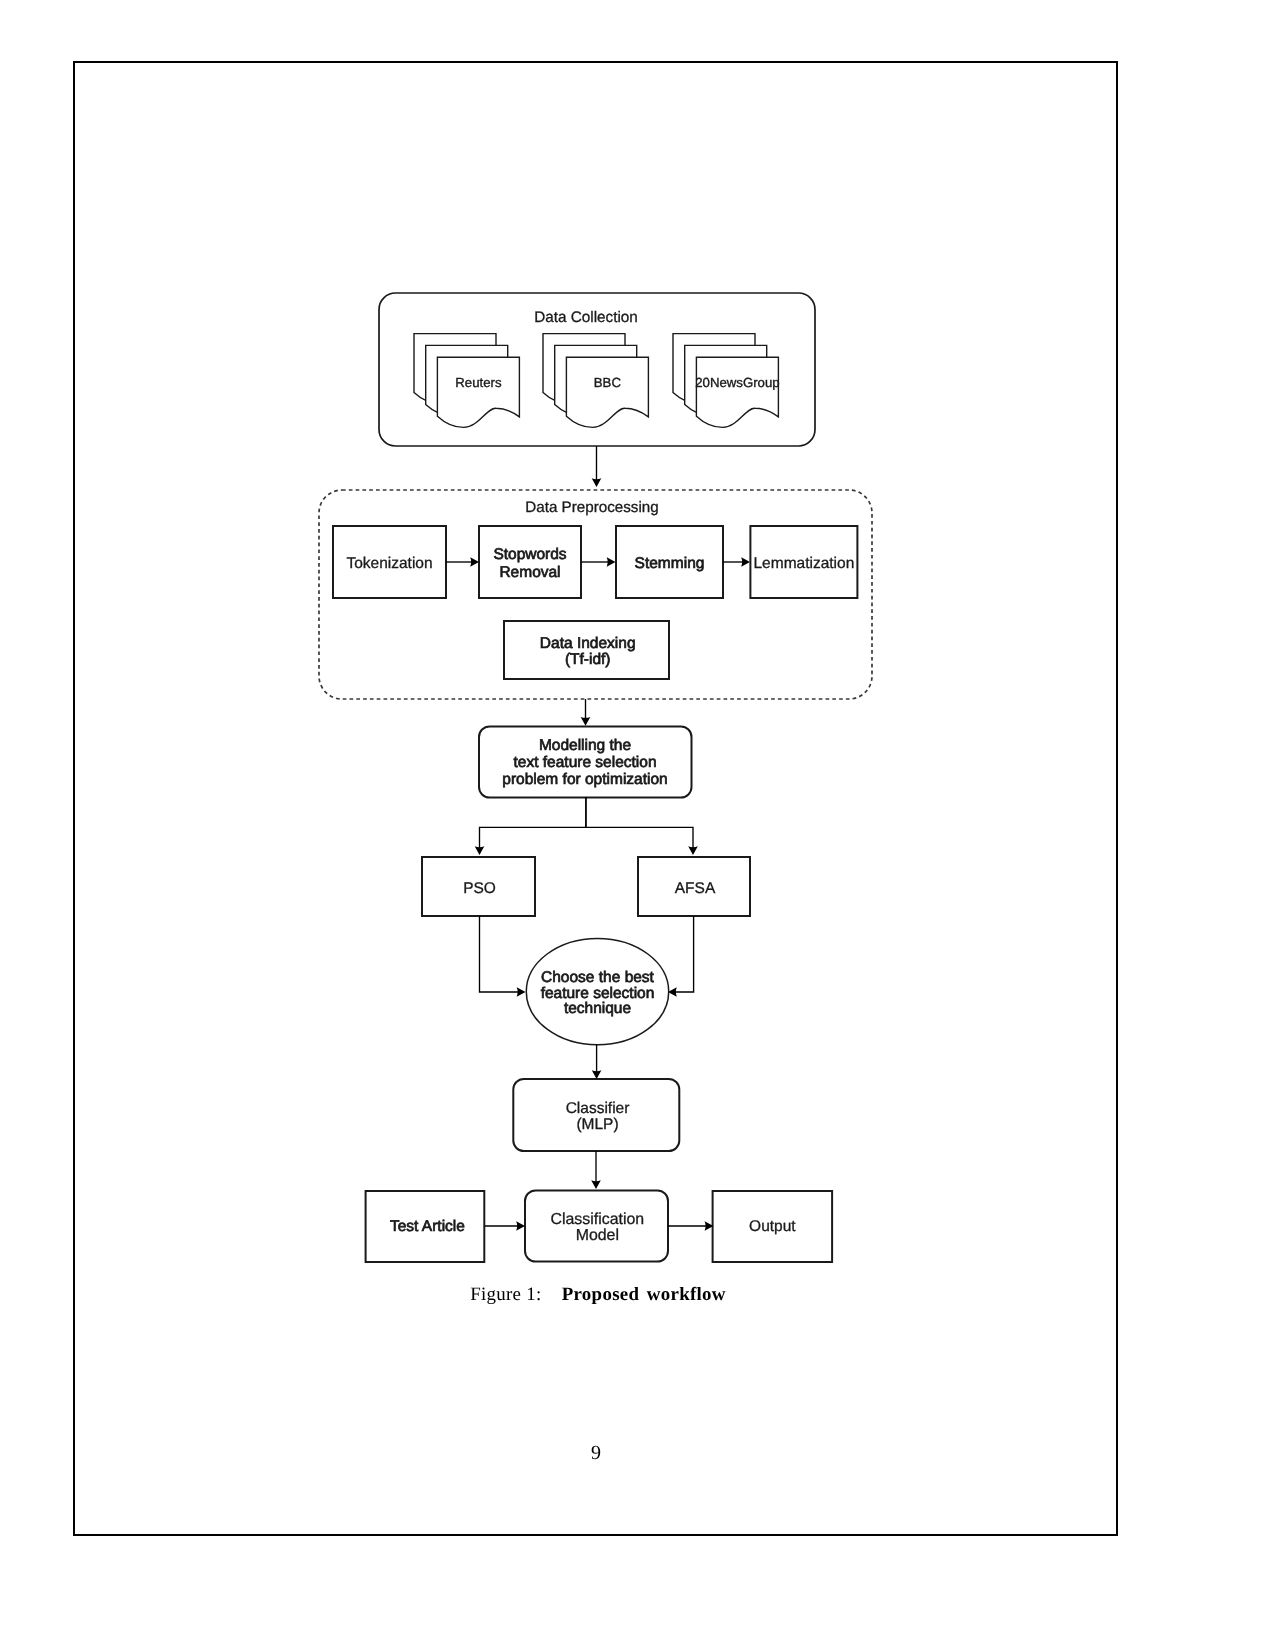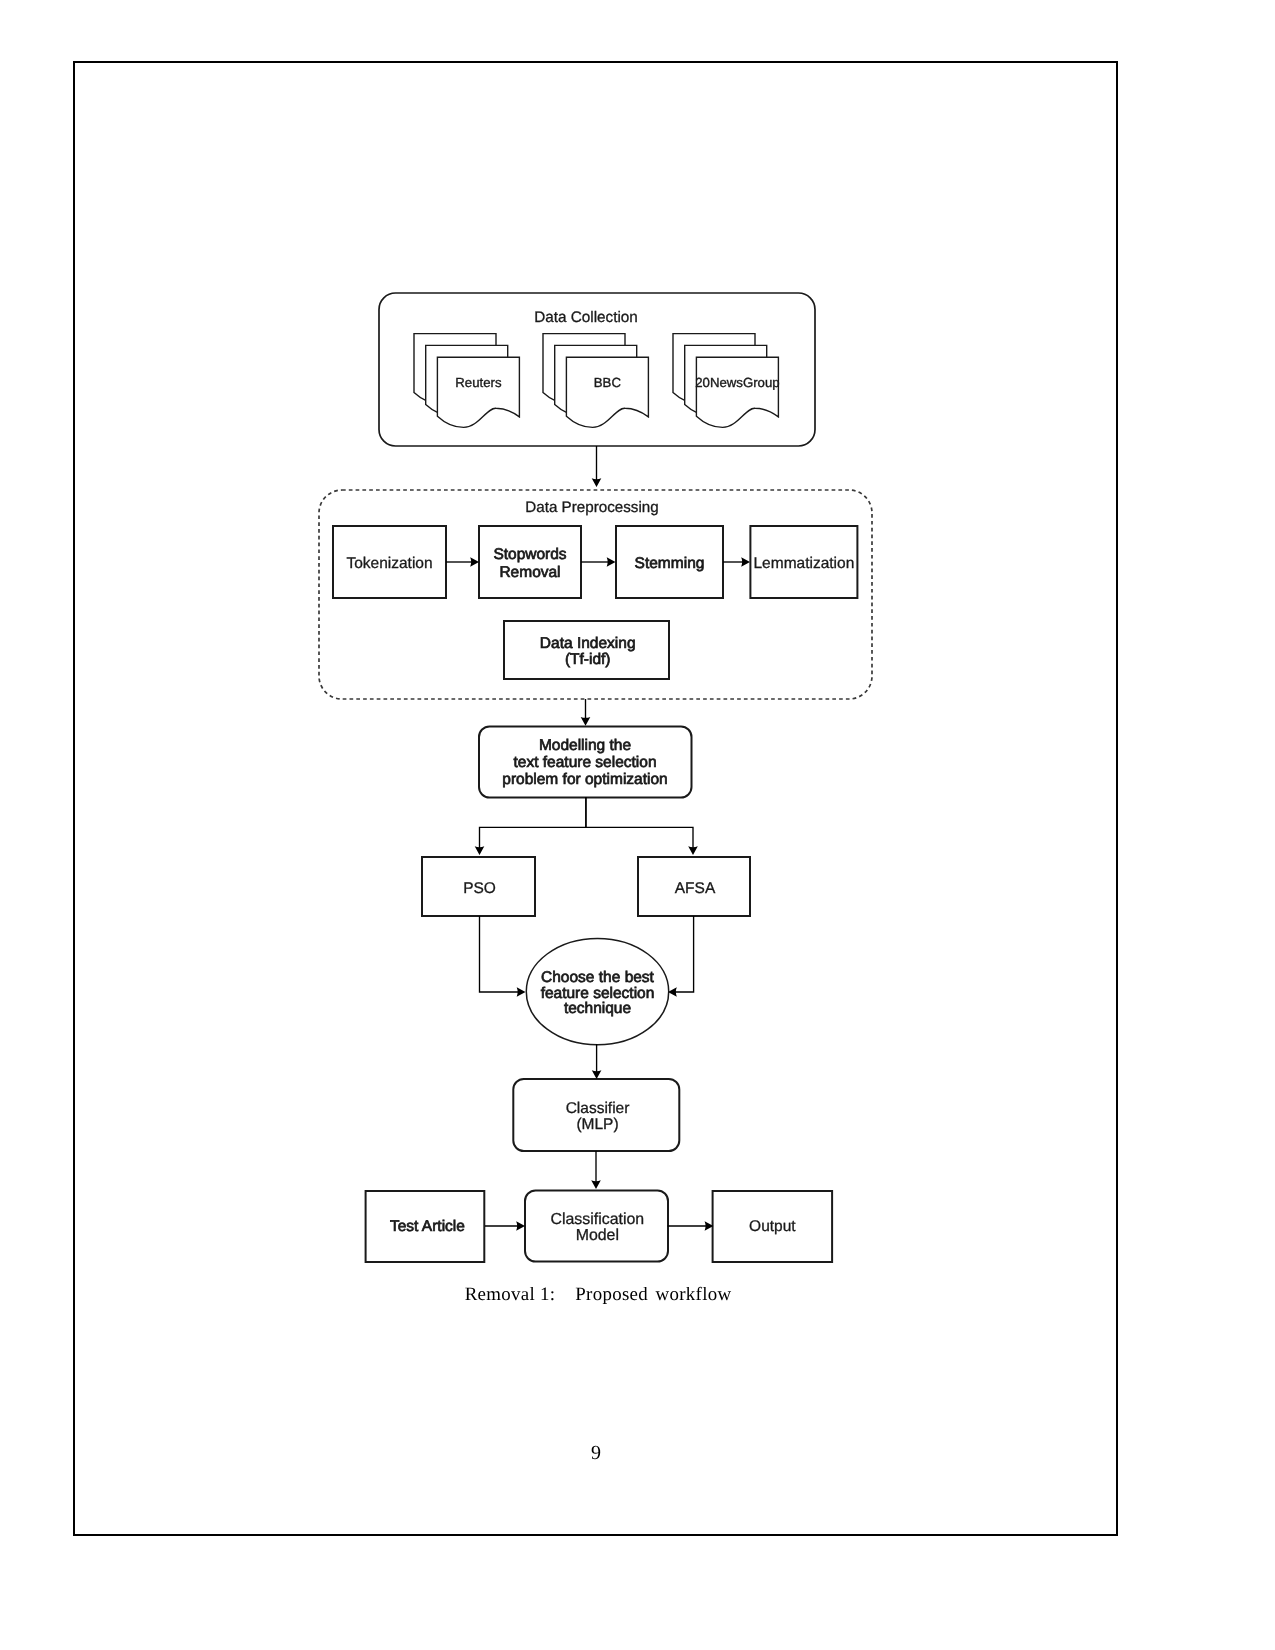"Removal 1:" span { text: Removal -> Figure }
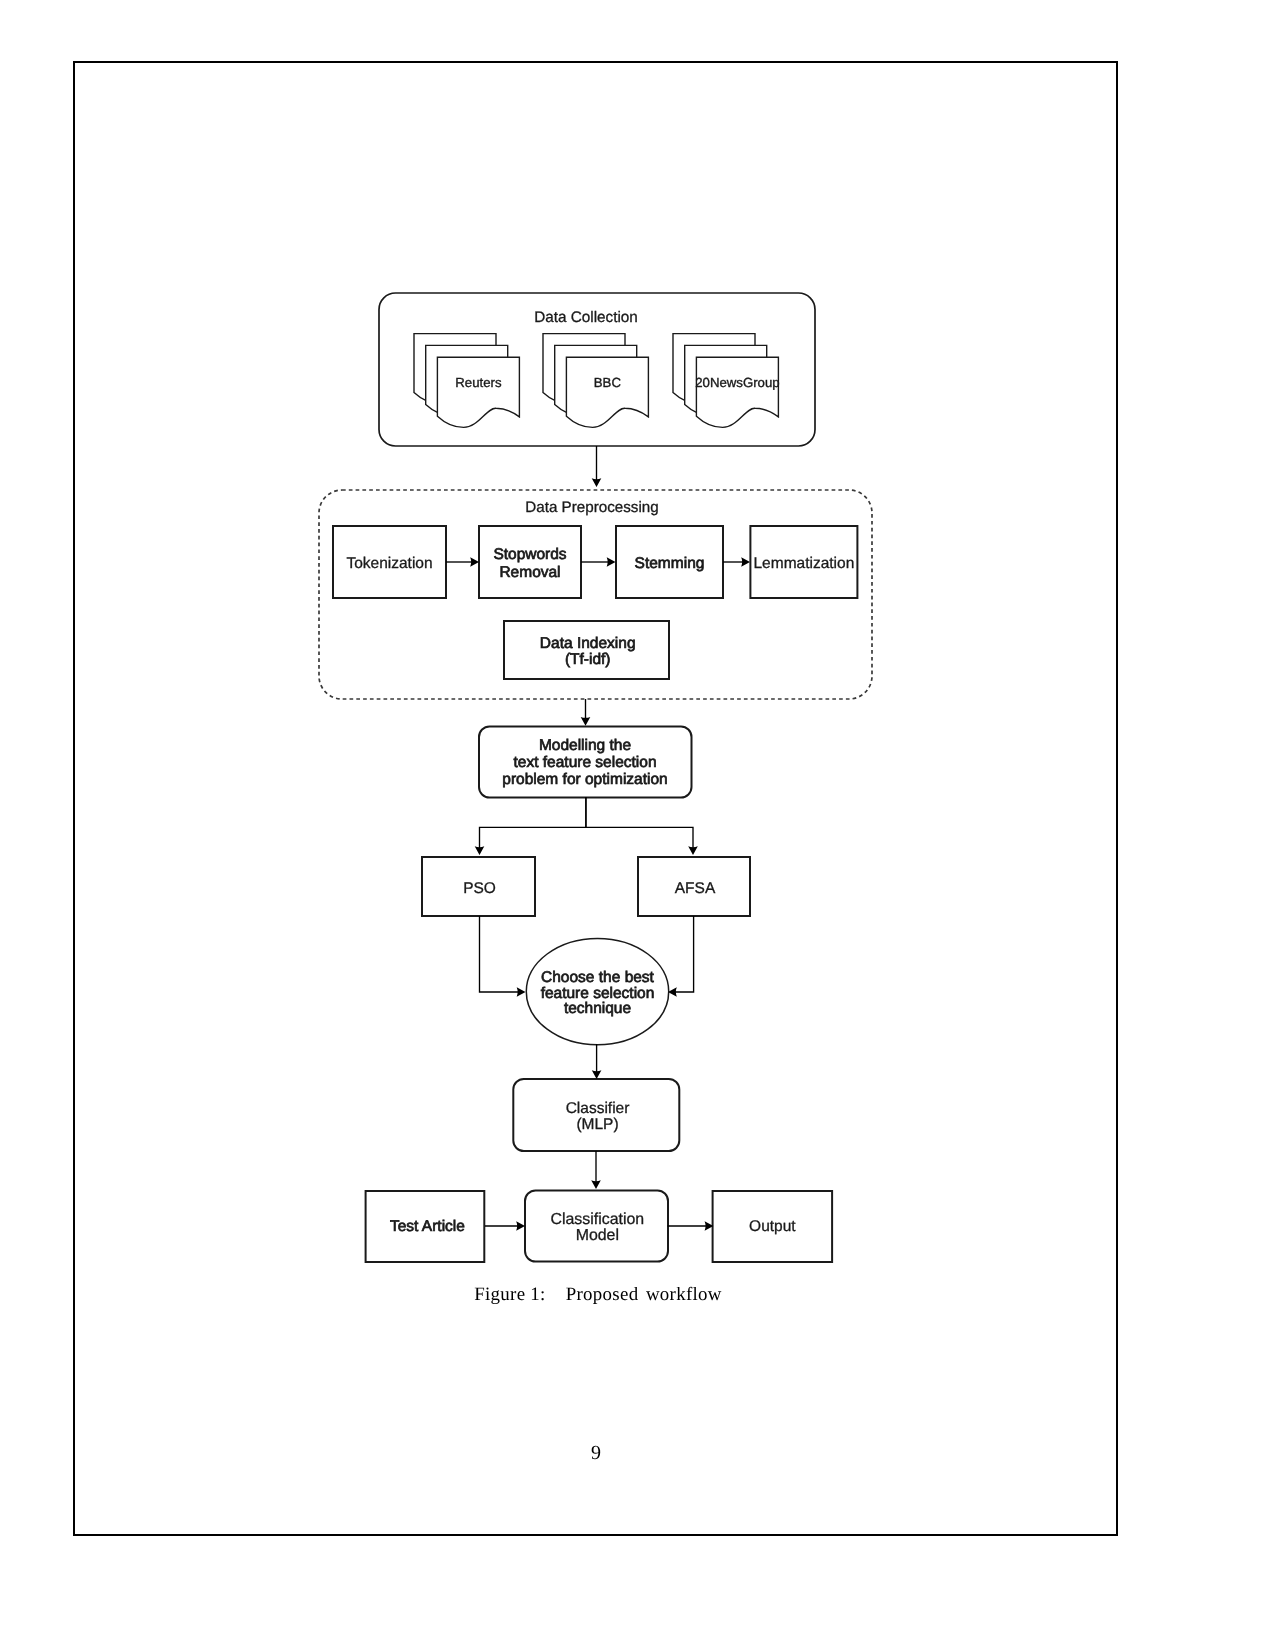"Proposed workflow" .caption b { font-weight: normal -> bold }
